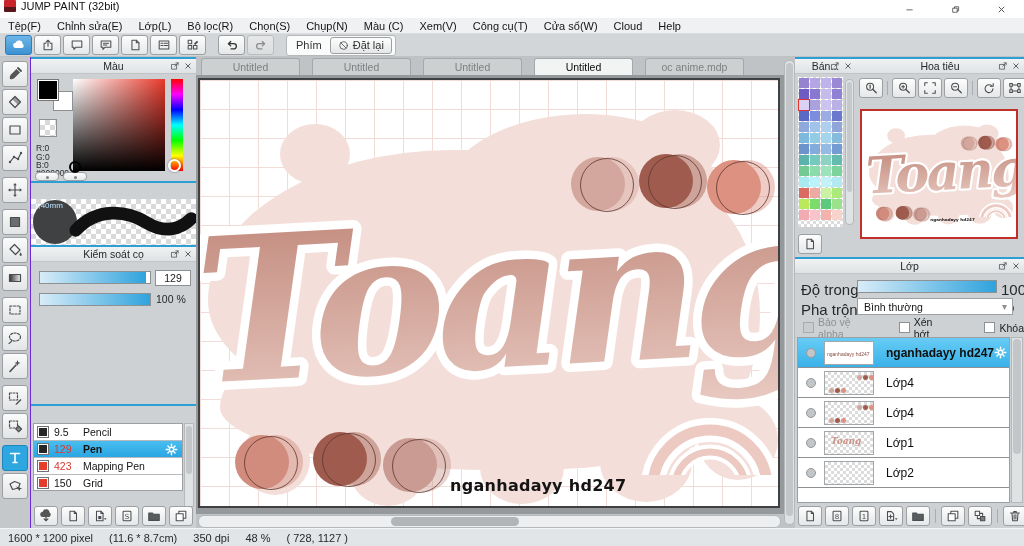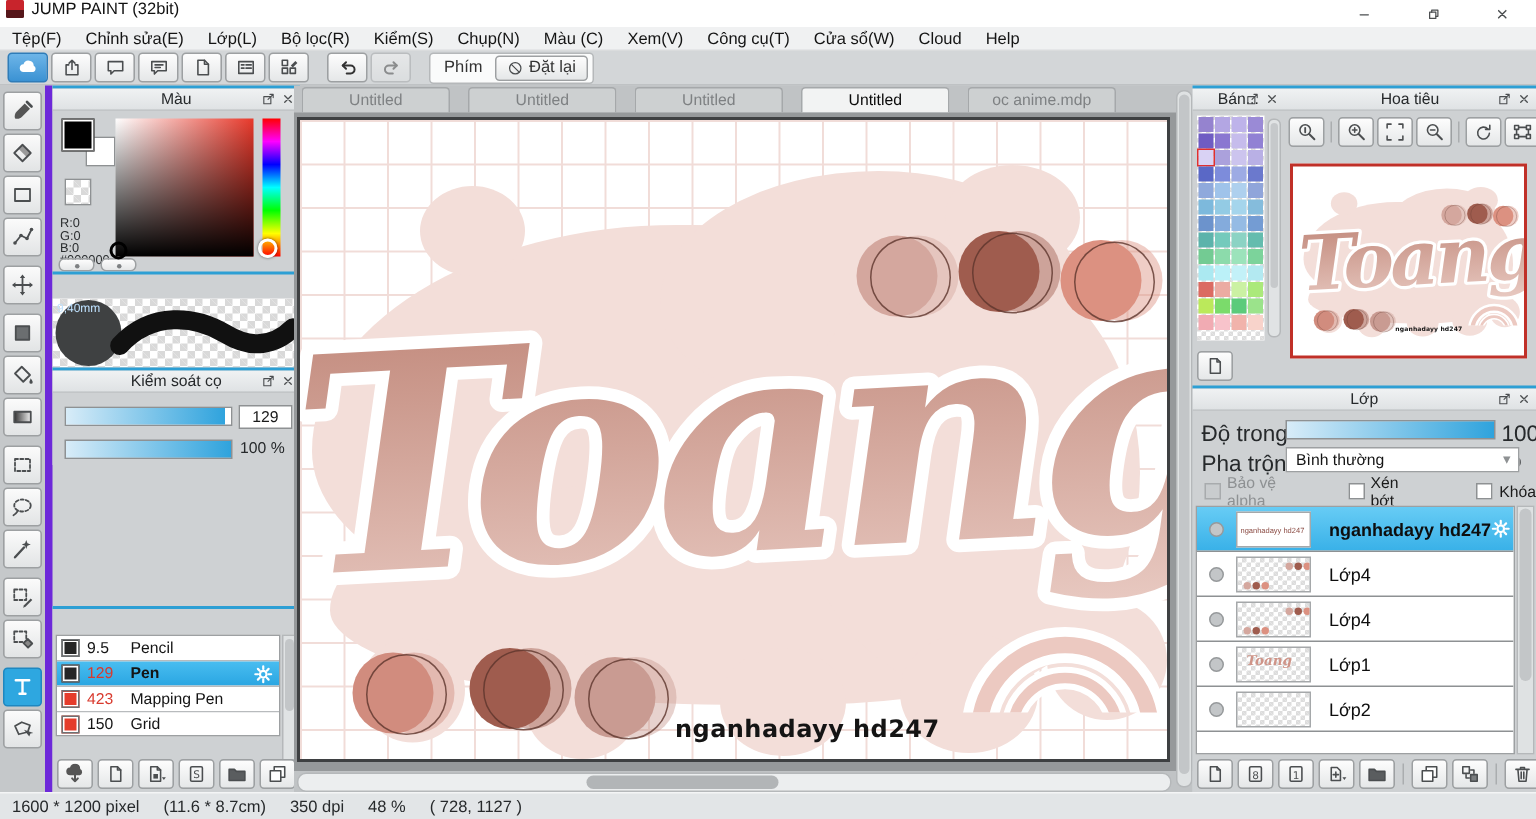"Kiểm(S)" div.menu-item { text: Kiểm -> Chọn }
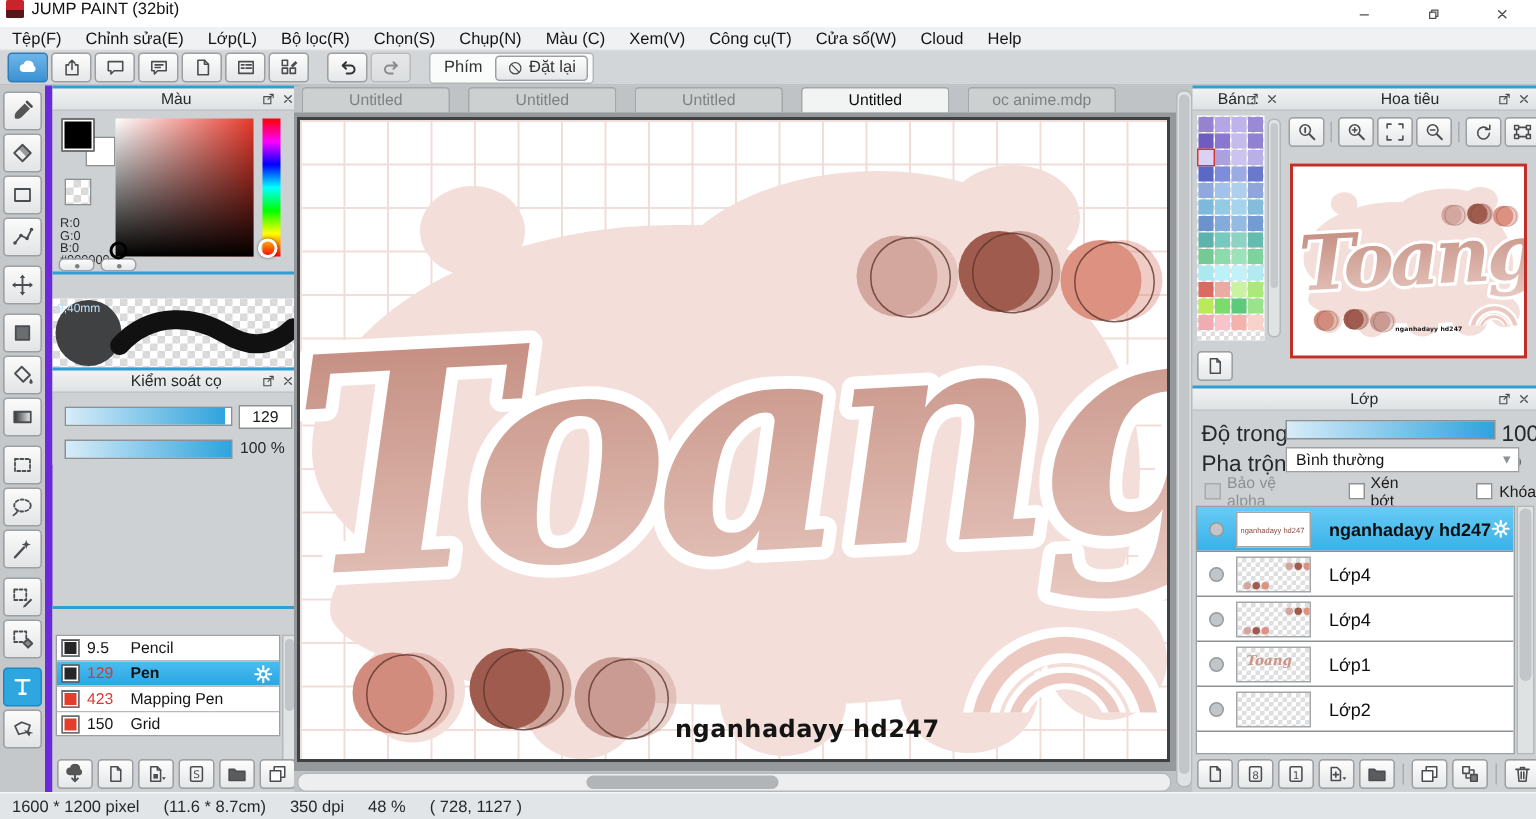"Màu" #left-dock { border-left: 5px solid #6d28d9 -> 1px solid #6d28d9 }
